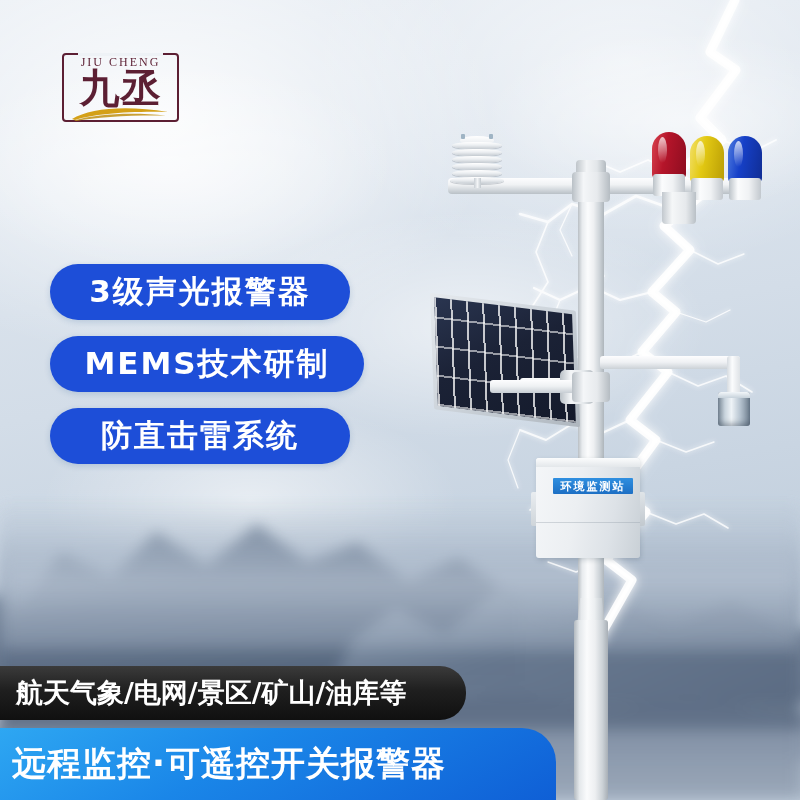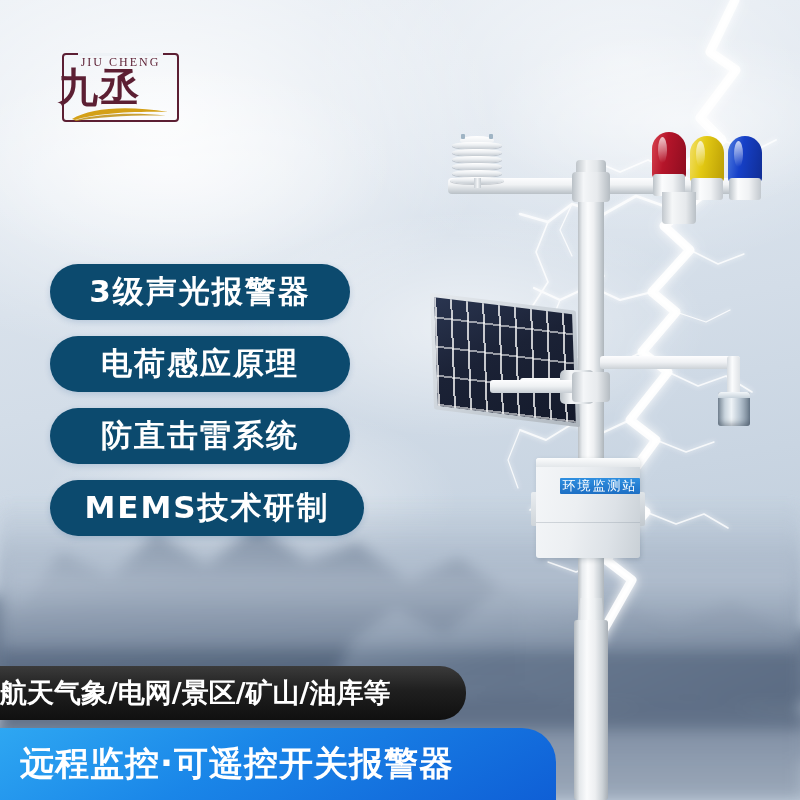"九丞" .logo-cn { font-family: Liberation Serif, serif -> Liberation Sans, sans-serif; text-align: left -> center }
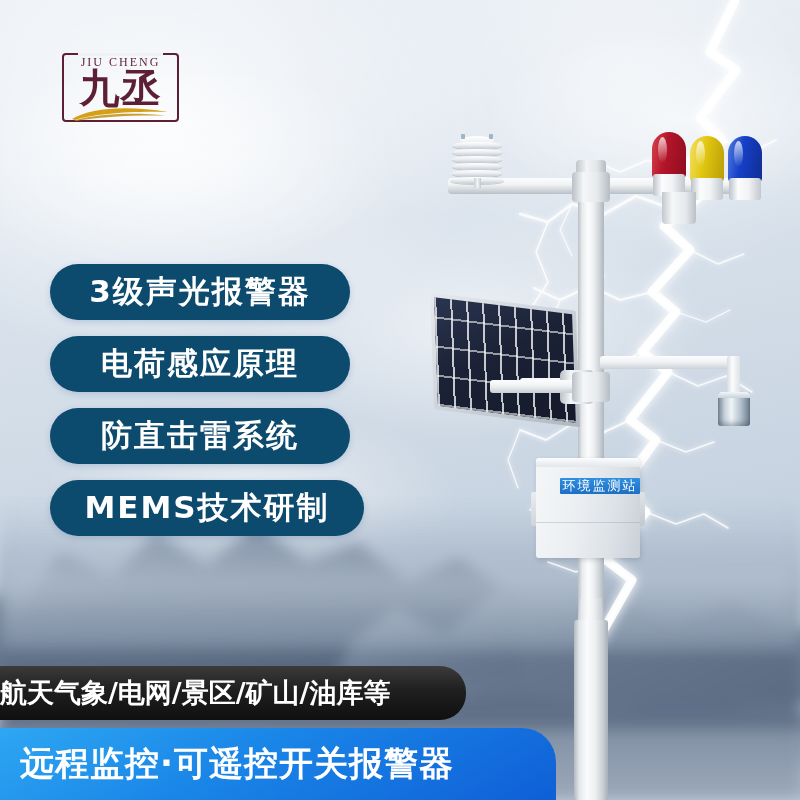"3级声光报警器" .badge { background: #0c4a6e -> #1d4ed8 }
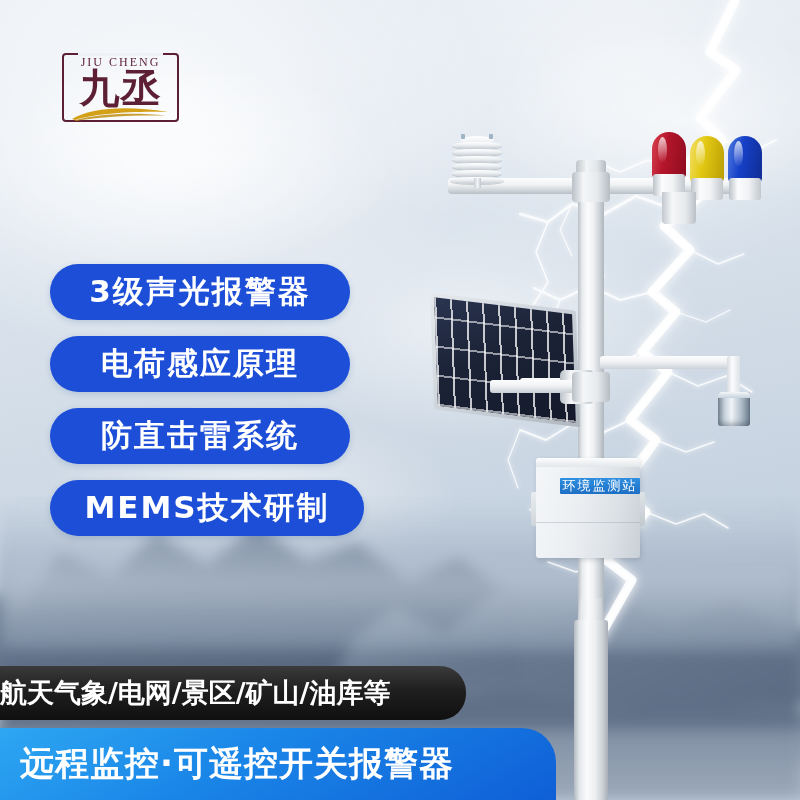"电荷感应原理" div.badge { html: <div>电荷感应原理</div> -> none }
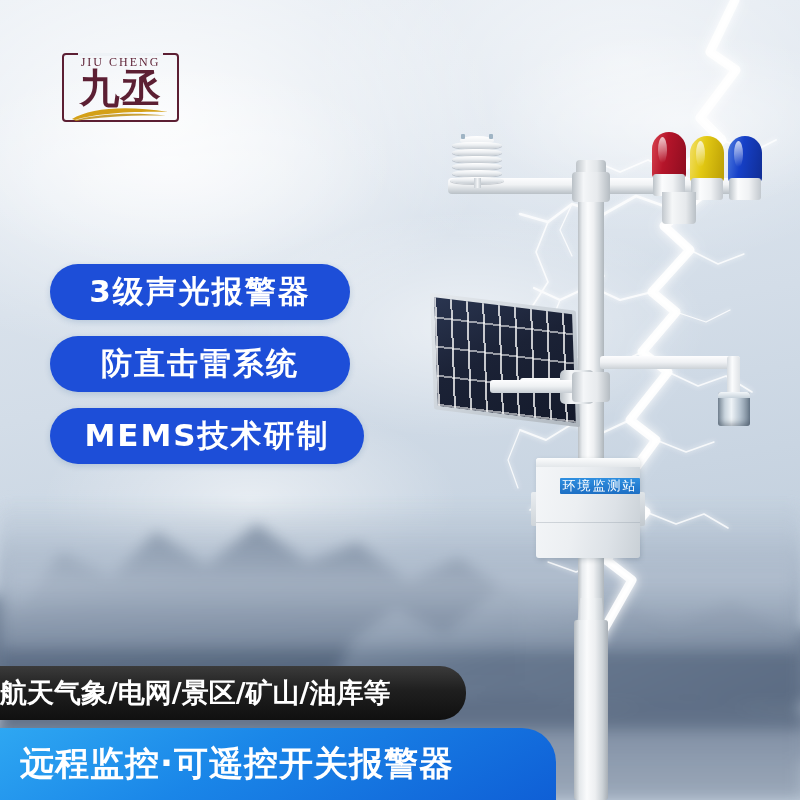"防直击雷系统" div.badge { order: before "MEMS技术研制" -> after "MEMS技术研制" }
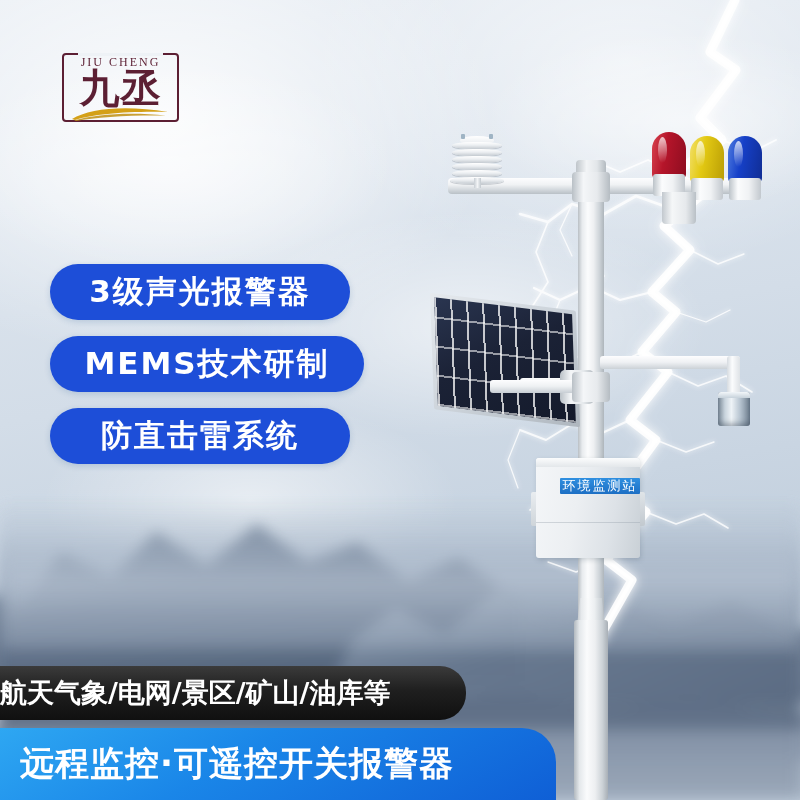"环境监测站" .enclosure-label { font-size: 13px -> 11px; font-weight: 400 -> 700; left: 24px -> 17px }
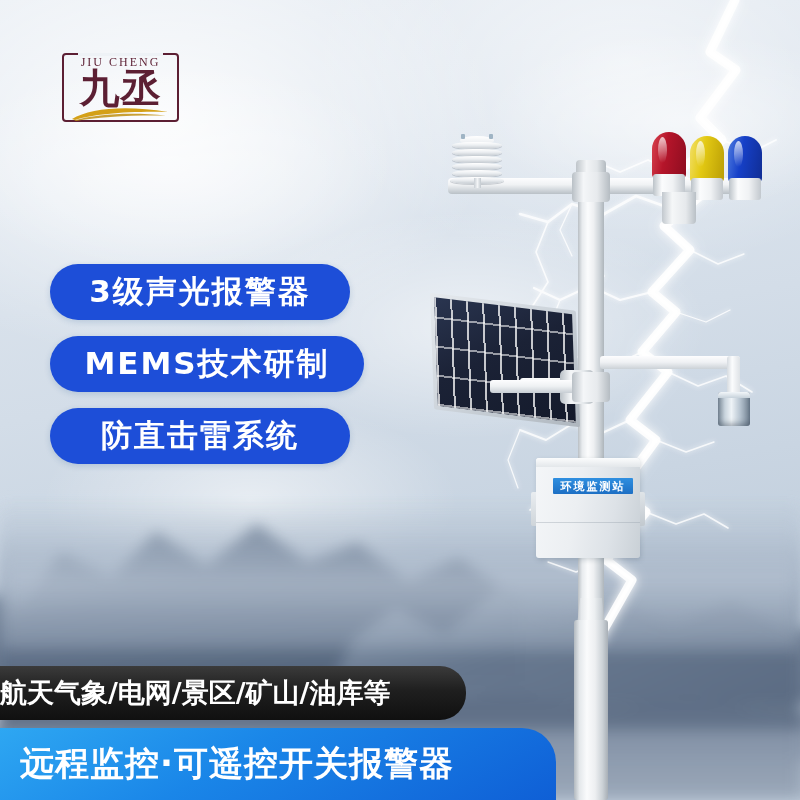"航天气象/电网/景区/矿山/油库等" .apps-bar { padding-left: none -> 16px }
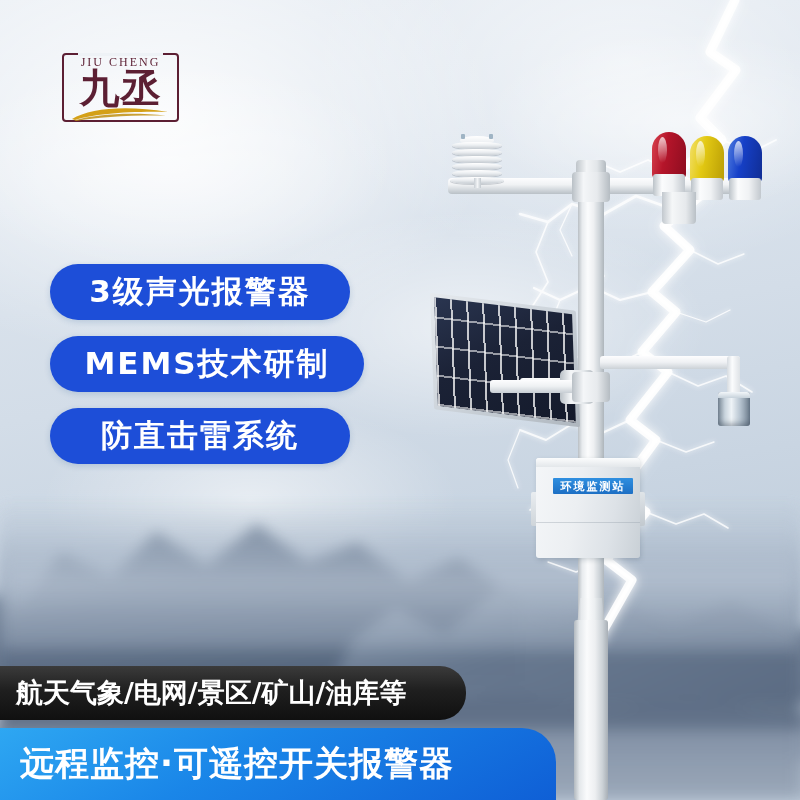"远程监控·可遥控开关报警器" .cta-bar { padding-left: 20px -> 12px }
